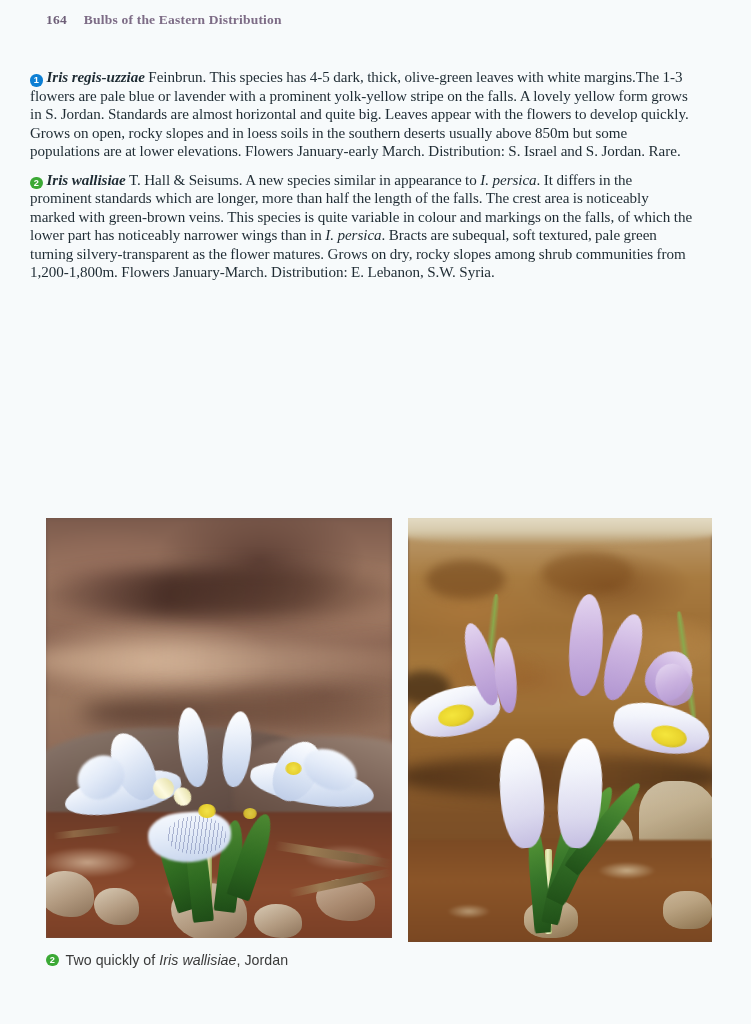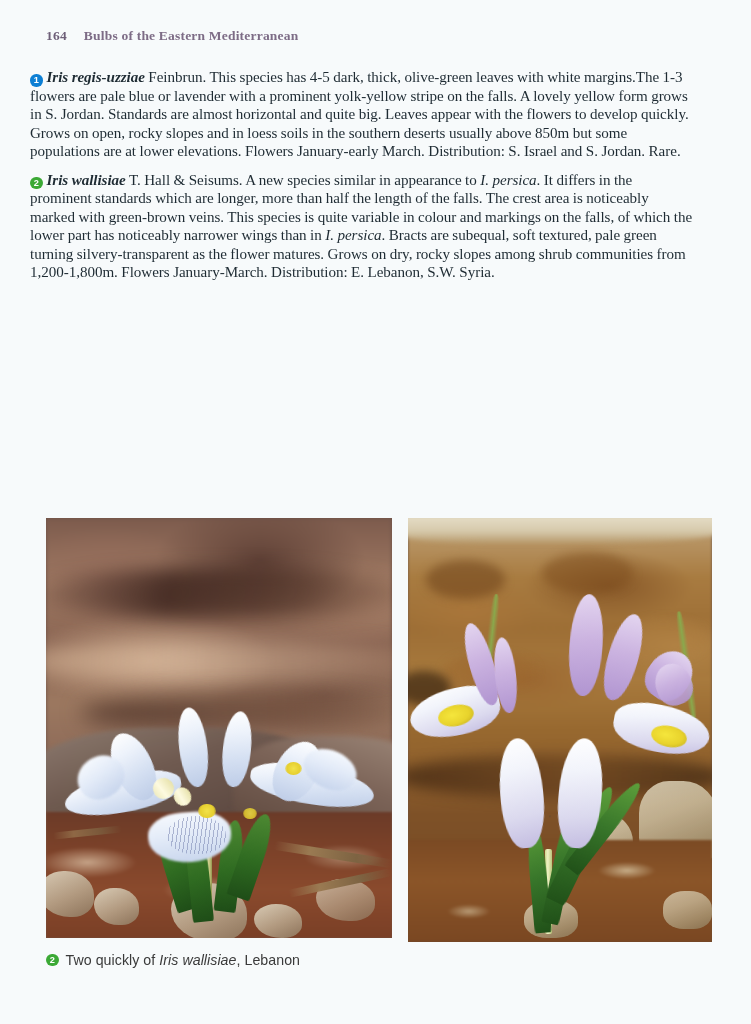"164" .running-head { top: 28px -> 12px }
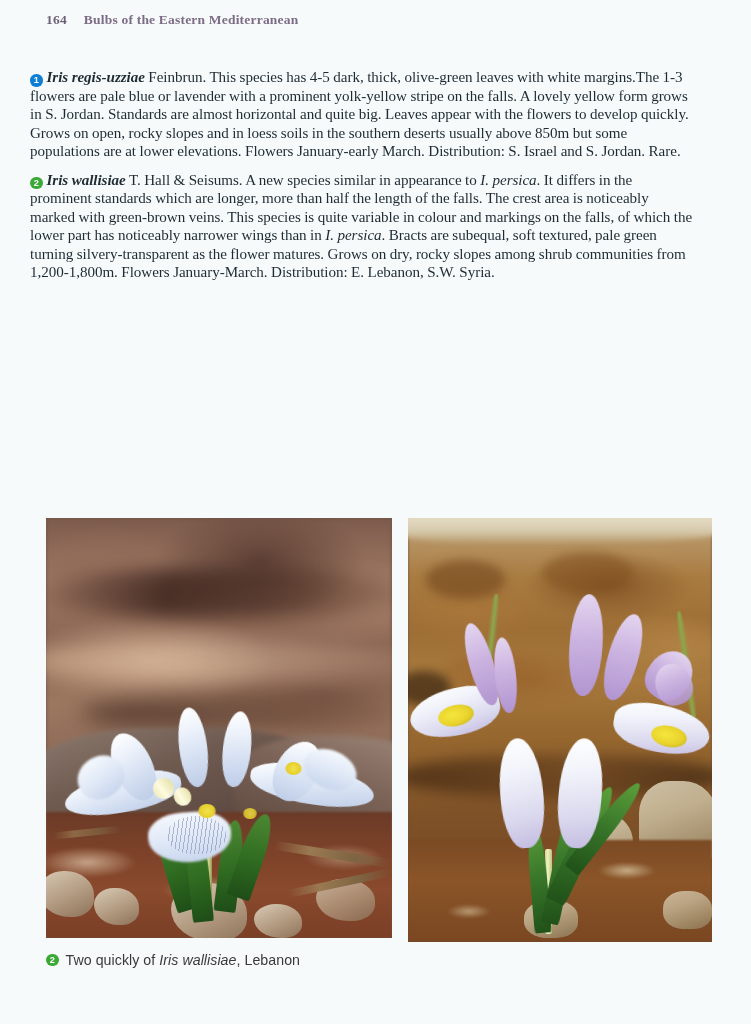"Bulbs of the Eastern Mediterranean" span.book-title { text: Mediterranean -> Distribution }
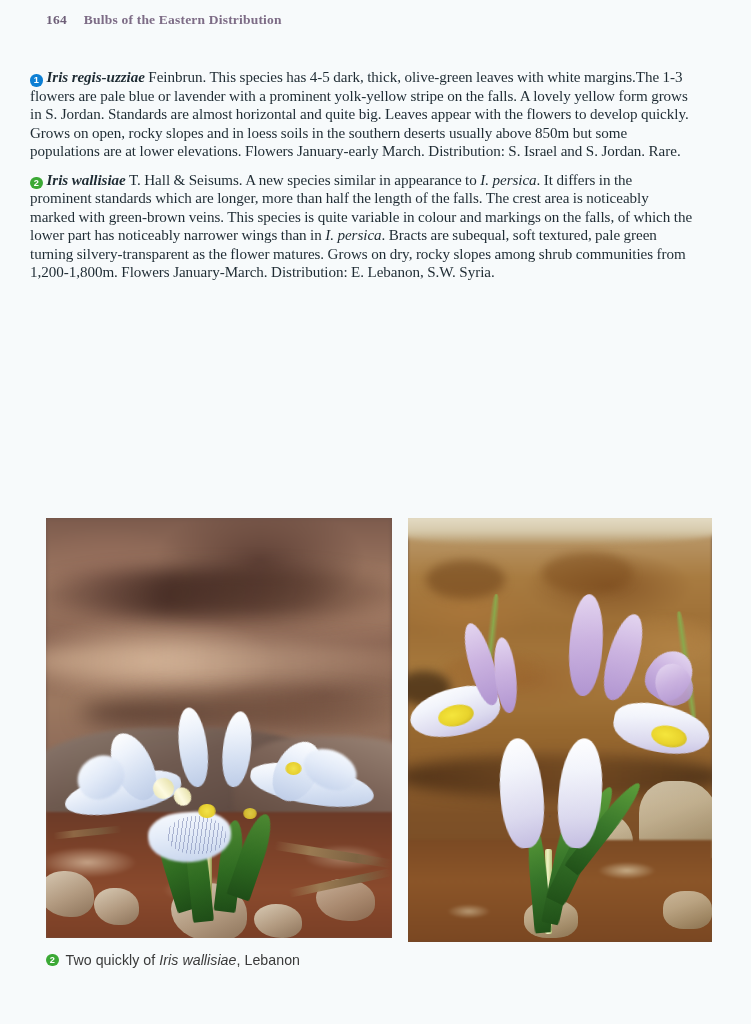", Lebanon" span { text: Lebanon -> Jordan }
